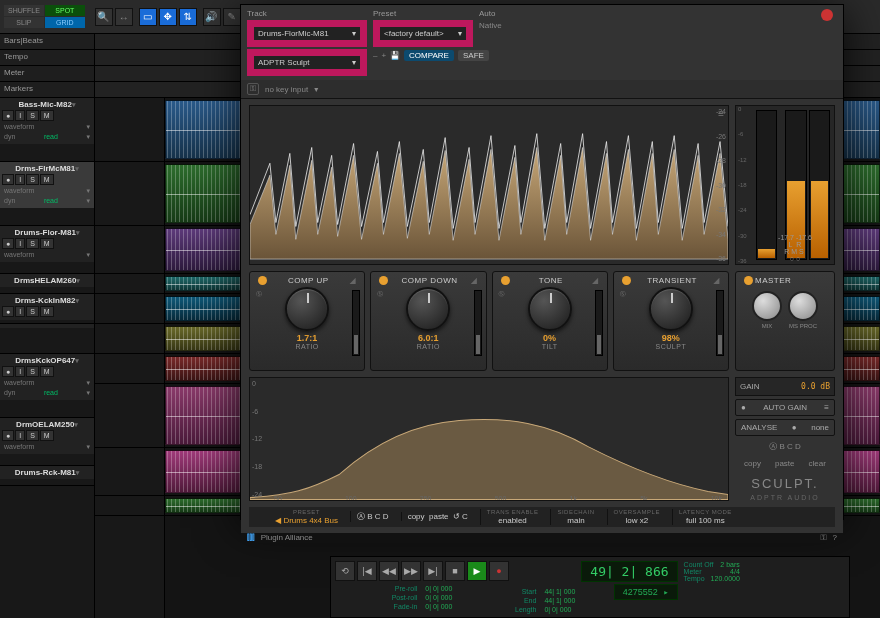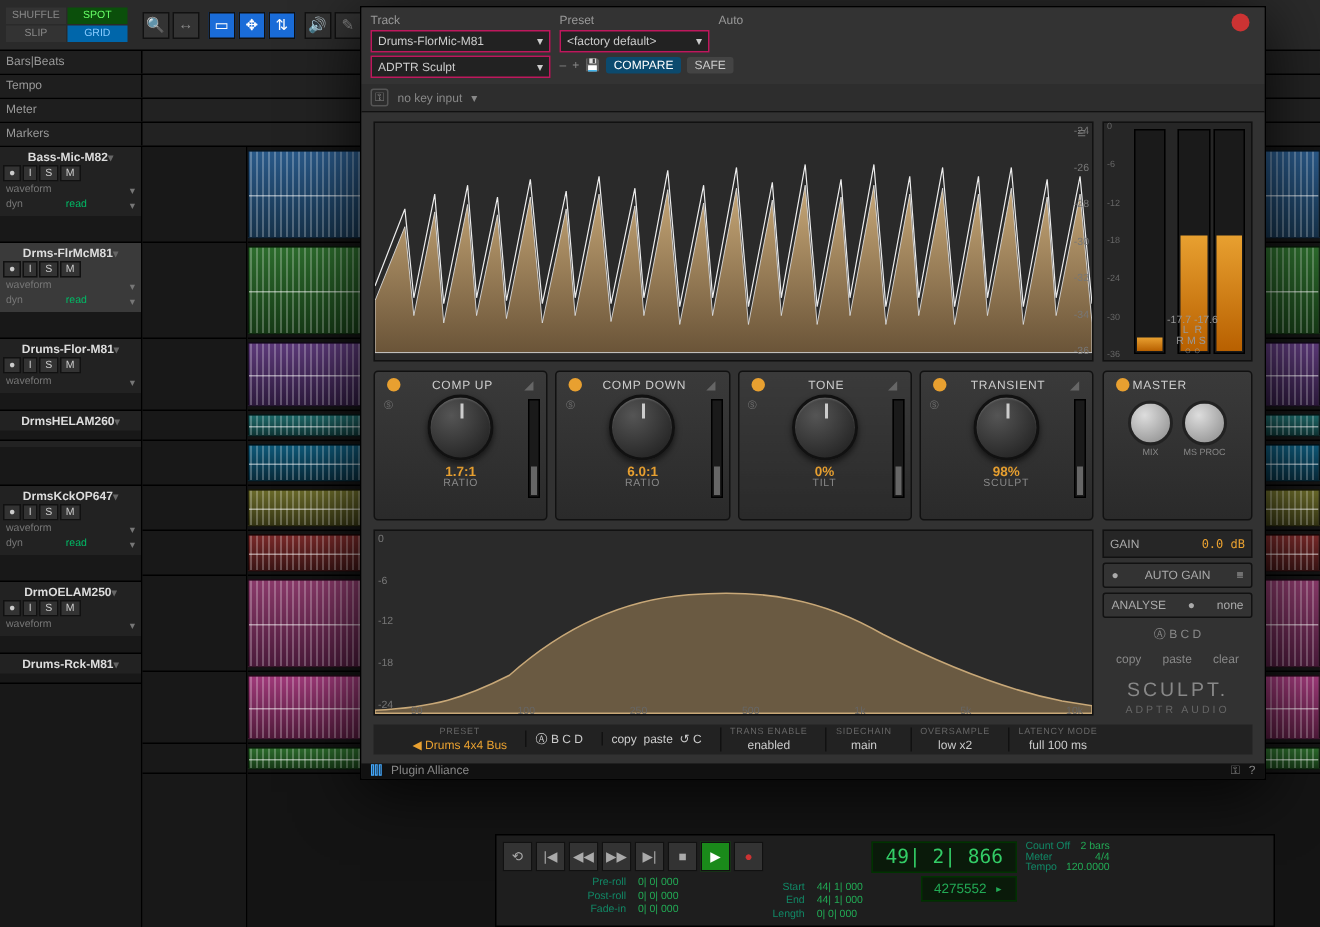"Native" div.hdr-row2 { html: none -> <div> <span>Native</span> </div> }
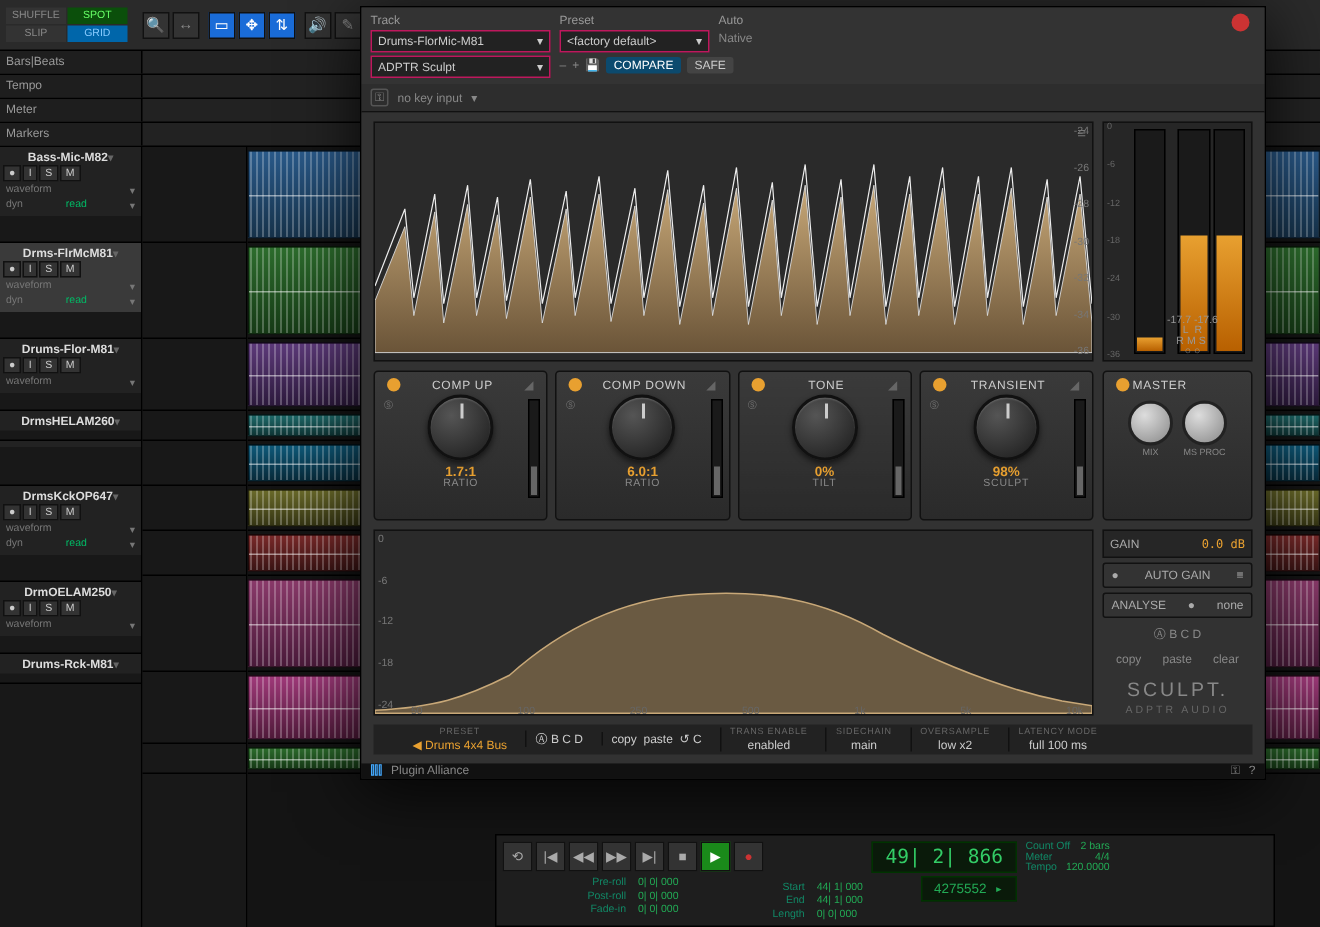"Drums-FlorMic-M81" .hdr-sel { border: 1px solid #be185d -> 7px solid #be185d }
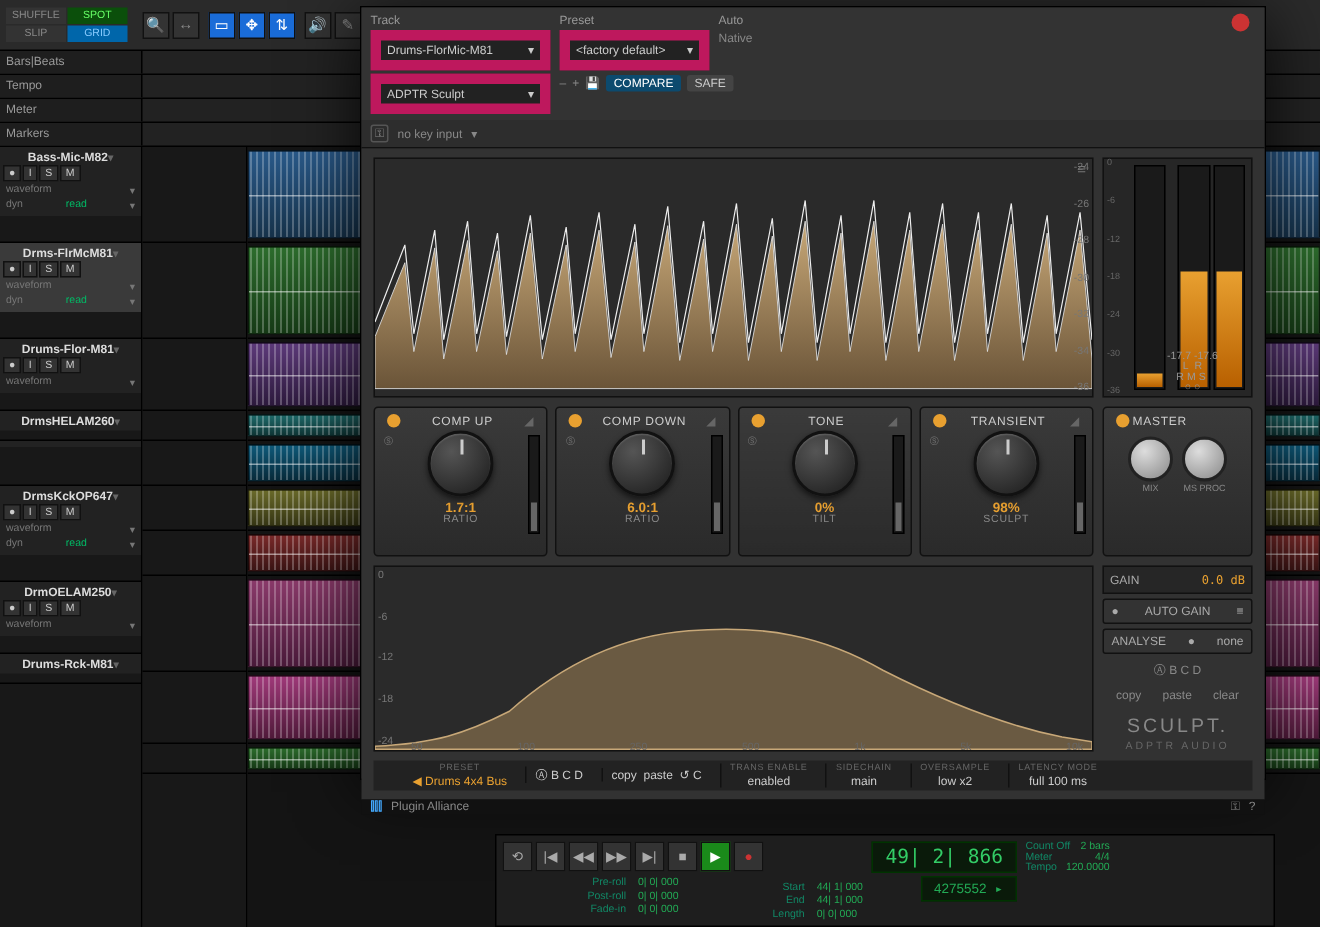"Drms-KckInM82" div.track { html: none -> <div> <div> <div> <span>Drms-KckInM82</span> <span>▾</span> </div> <div> <span>●</span> <span>I</span> <span>S</span> <span>M</span> </div> </div> </div> }
